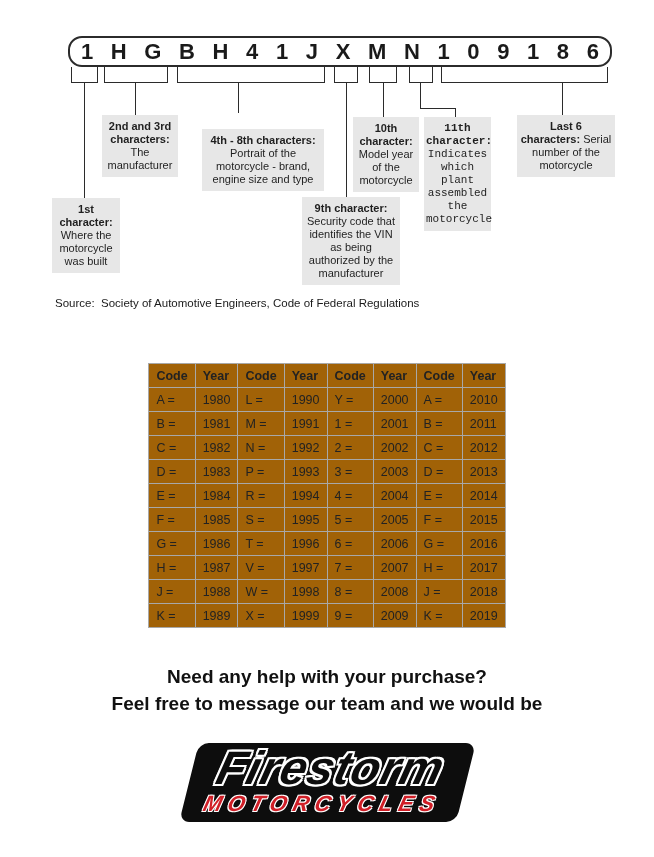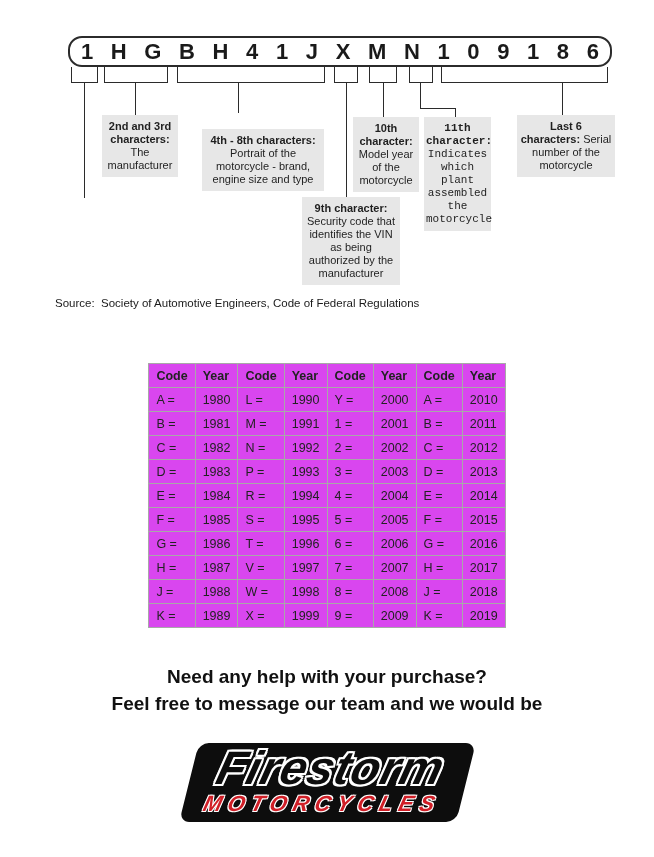"1st character: Where the motorcycle" div.note { html: none -> <div> <span>1st character:</span> <span>Where the motorcycle was built</span> </div> }
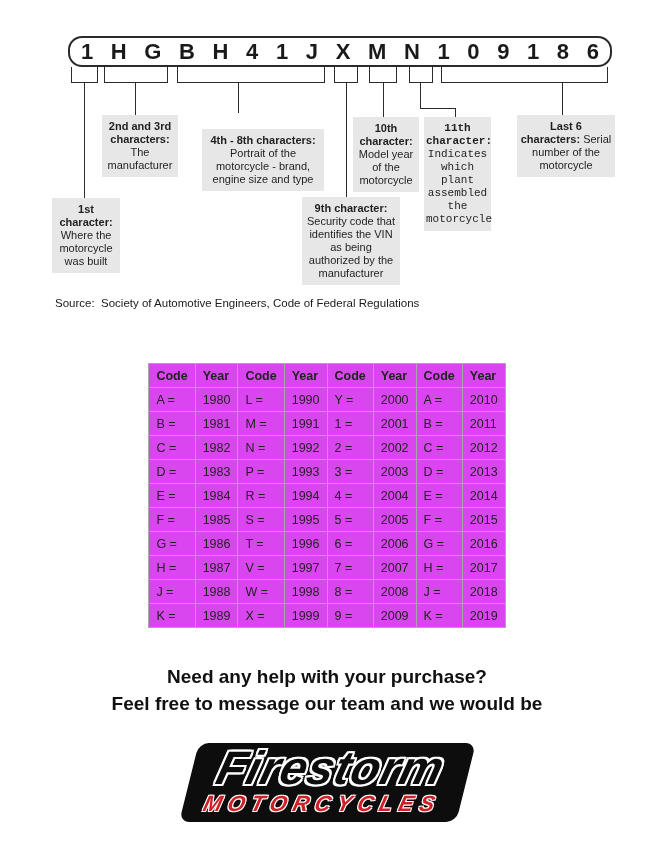"Code" table.codes { background: #d946ef -> #a16207 }
